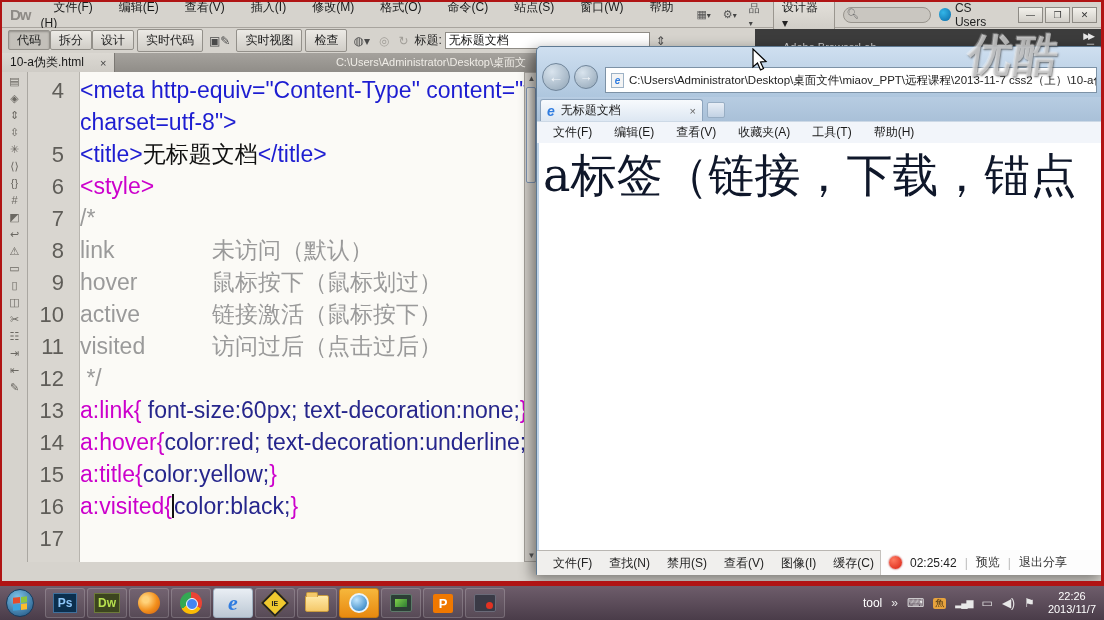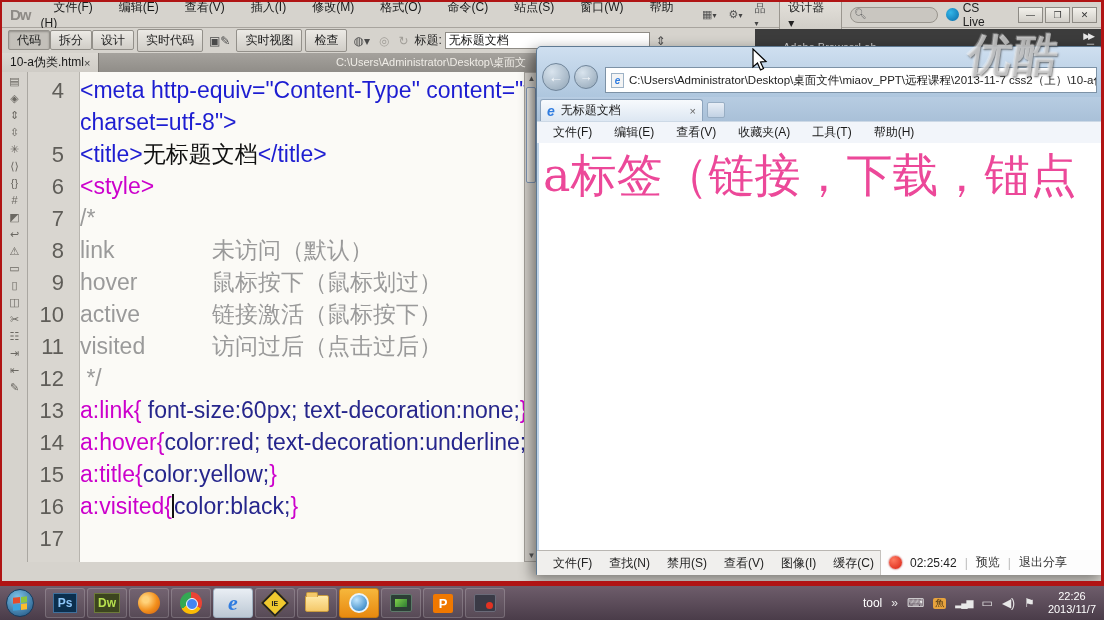"CS Live" span { text: Live -> Users }
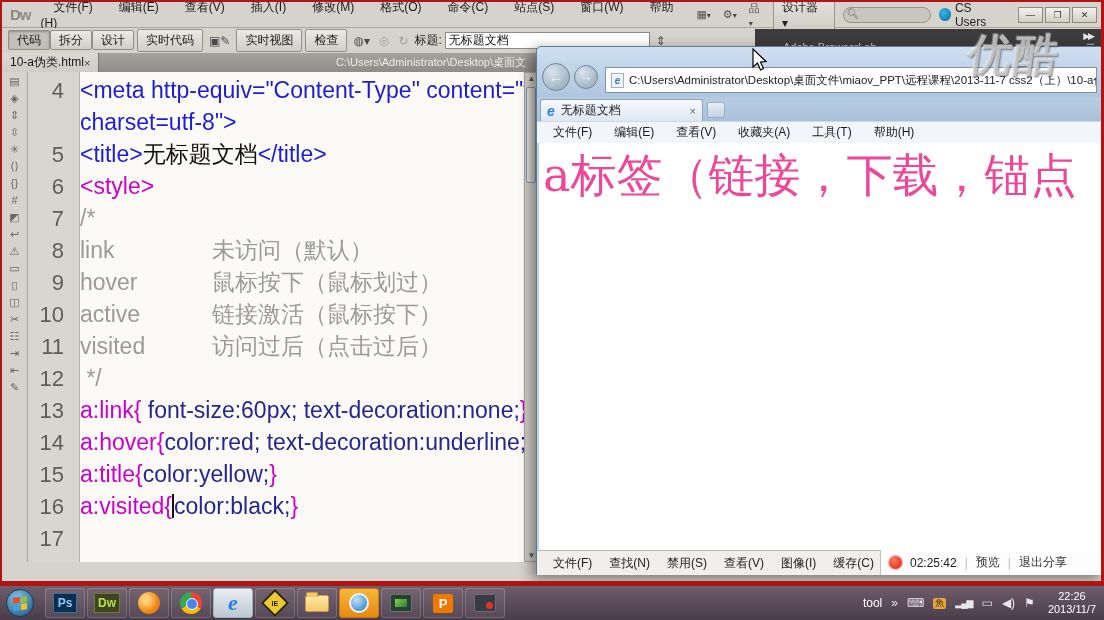"10-a伪类.html" #doc-tab { gap: 0 -> 16px }
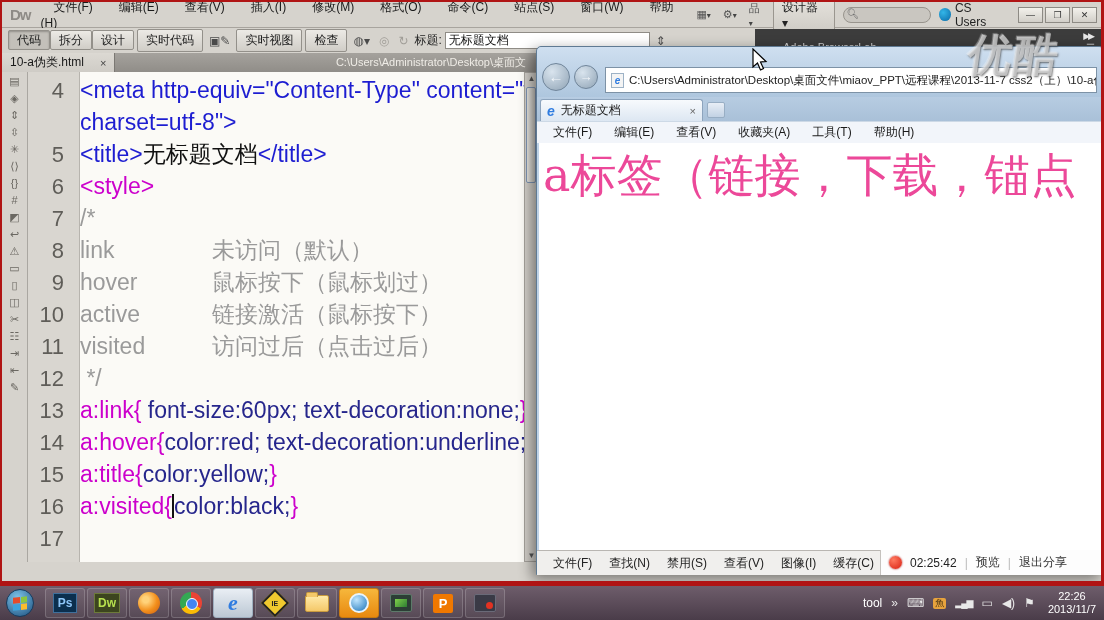"a标签（链接，下载，锚点" div { color: #ec4899 -> #0f172a }
